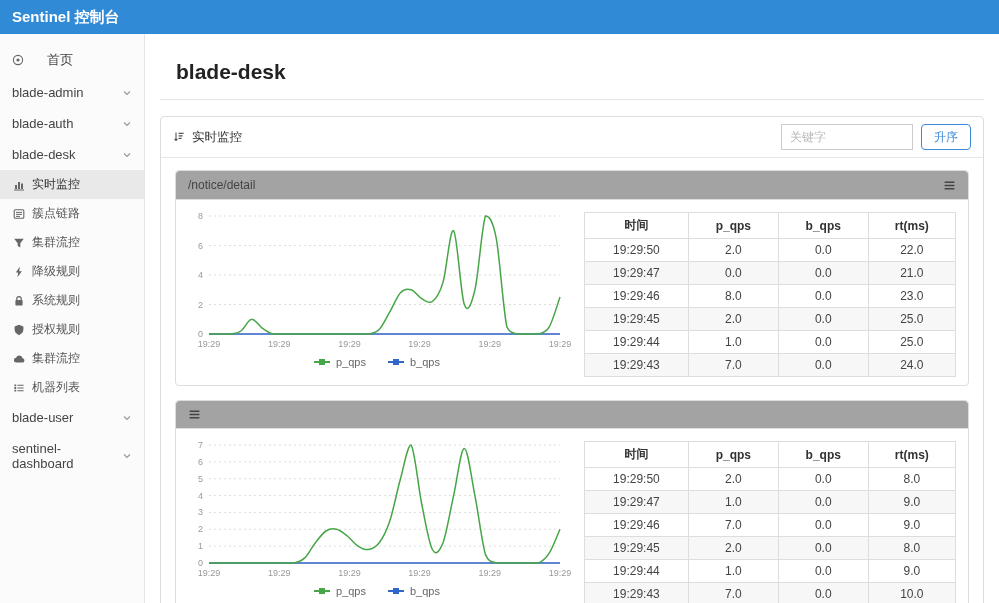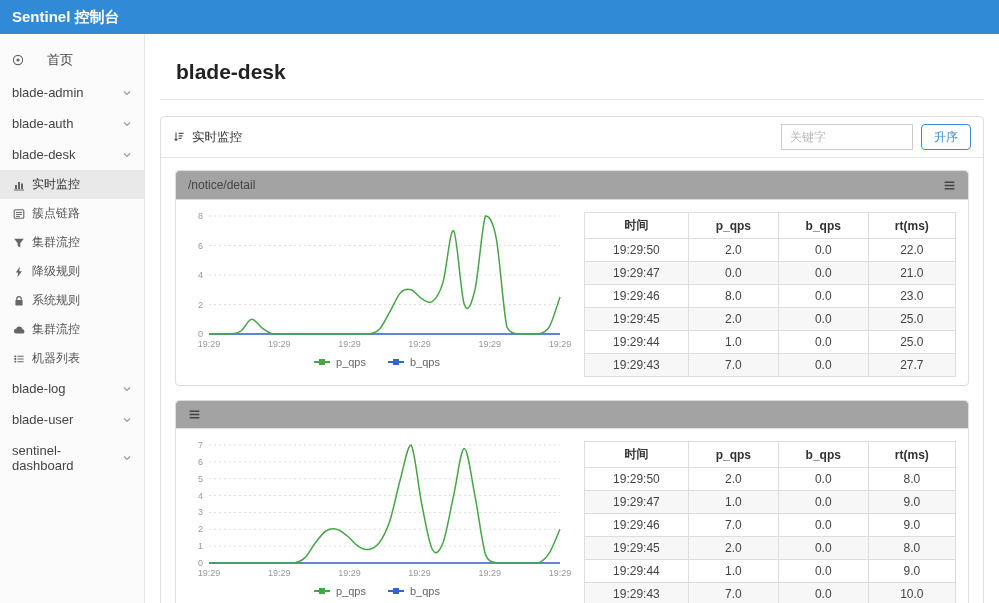"授权规则" div.subitem { html: none -> <div> <svg> <path></path> </svg> <span>授权规则</span> </div> }
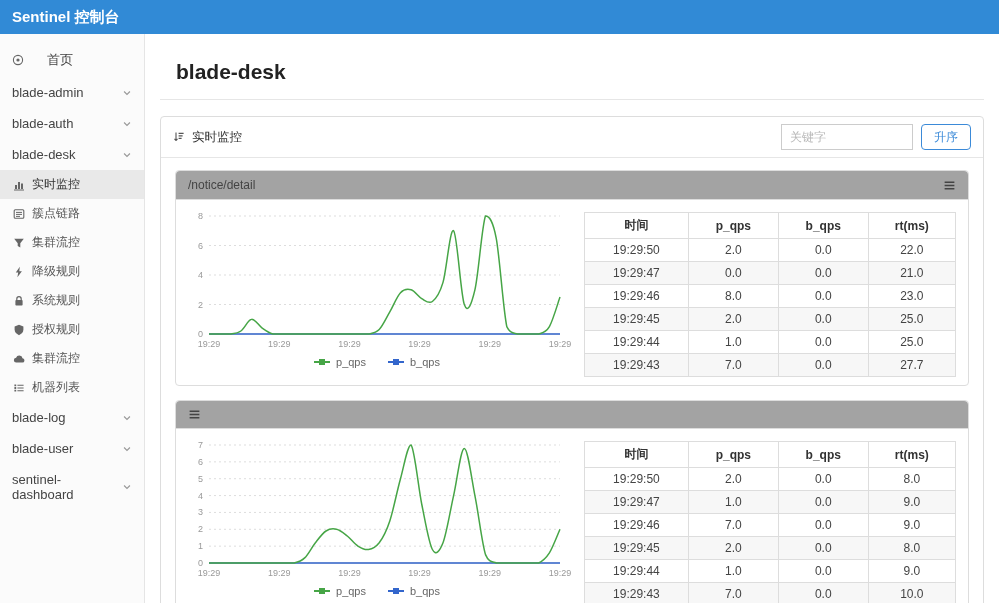"27.7" td { text: 27.7 -> 24.0 }
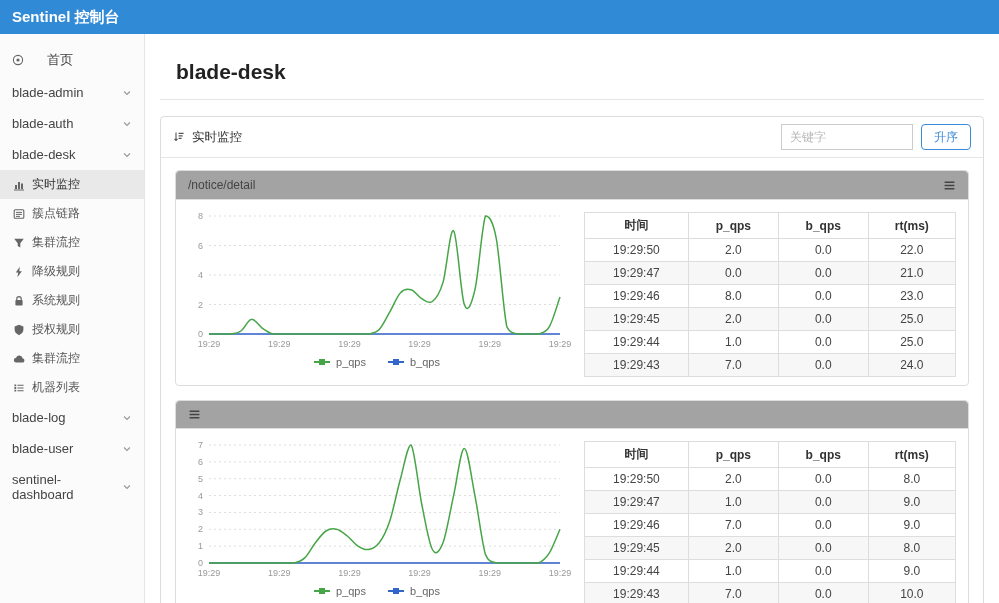"blade-log" div.group { html: <div> <span>blade-log</span> <svg> <path></path> </svg> </div> -> none }
